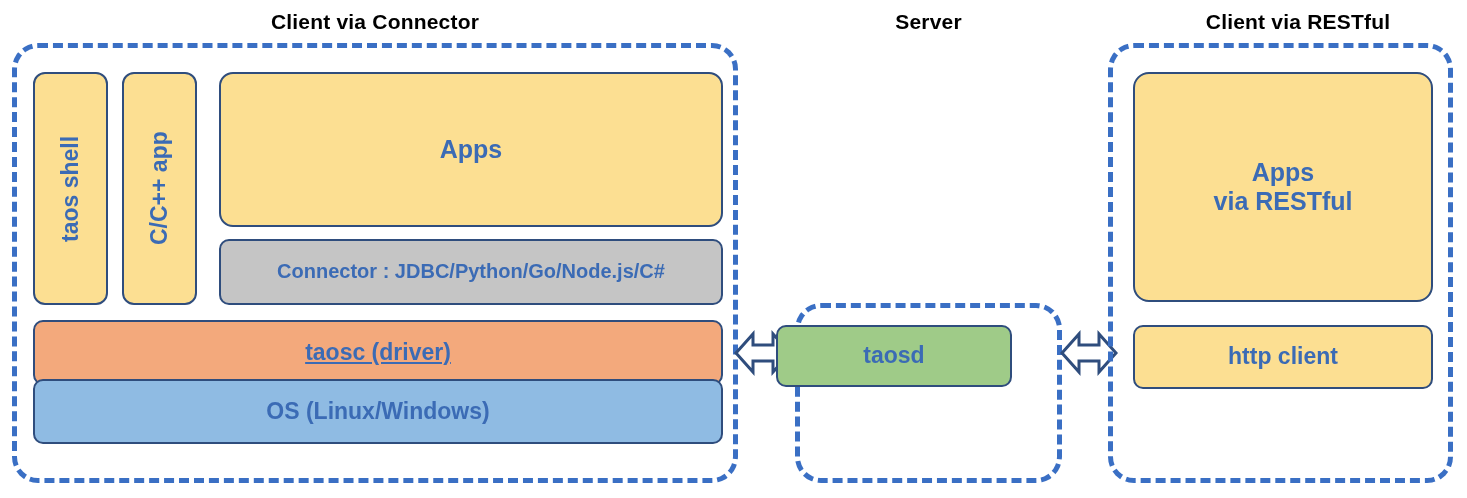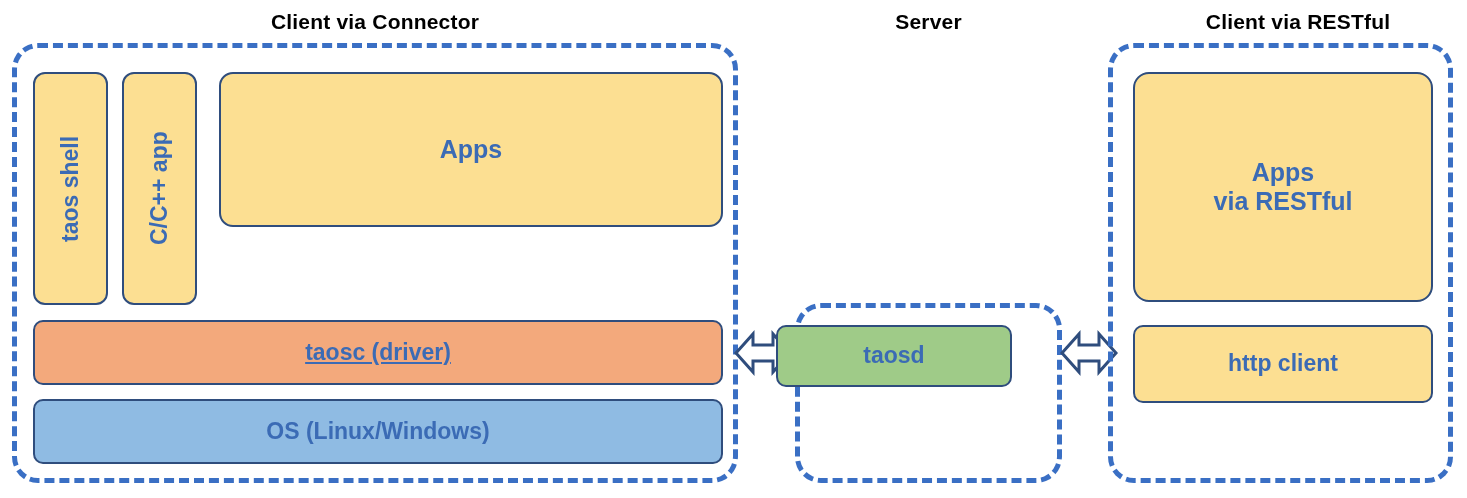"Connector : JDBC/Python/Go/Node.js/C#" div.box { html: none -> <div>Connector : JDBC/Python/Go/Node.js/C#</div> }
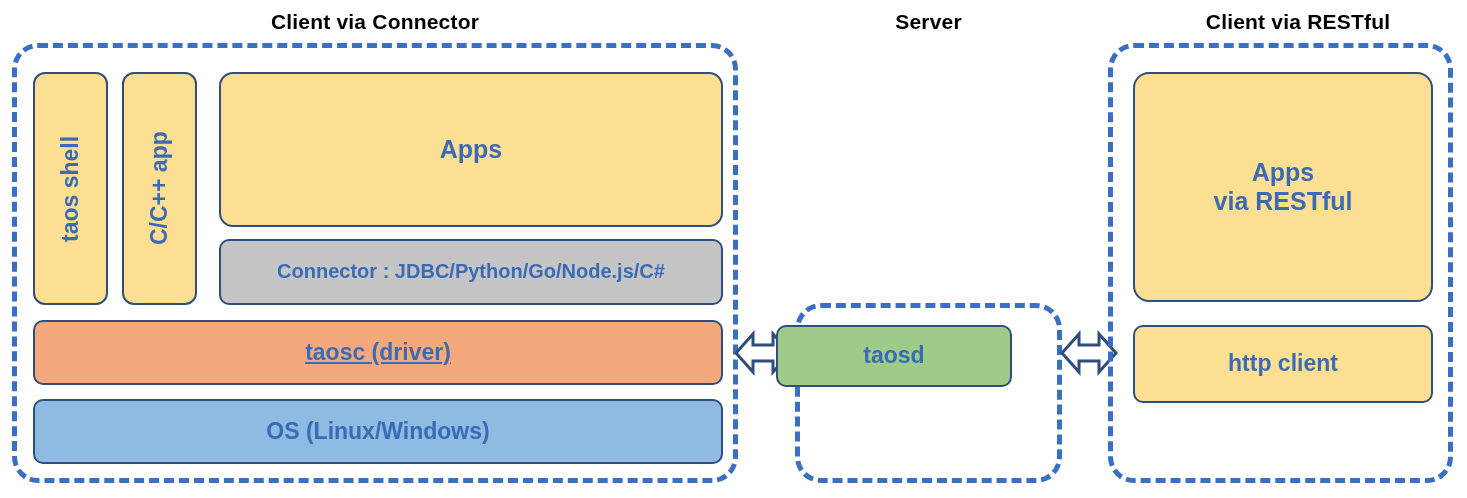"http client" div.box { height: 78px -> 64px }
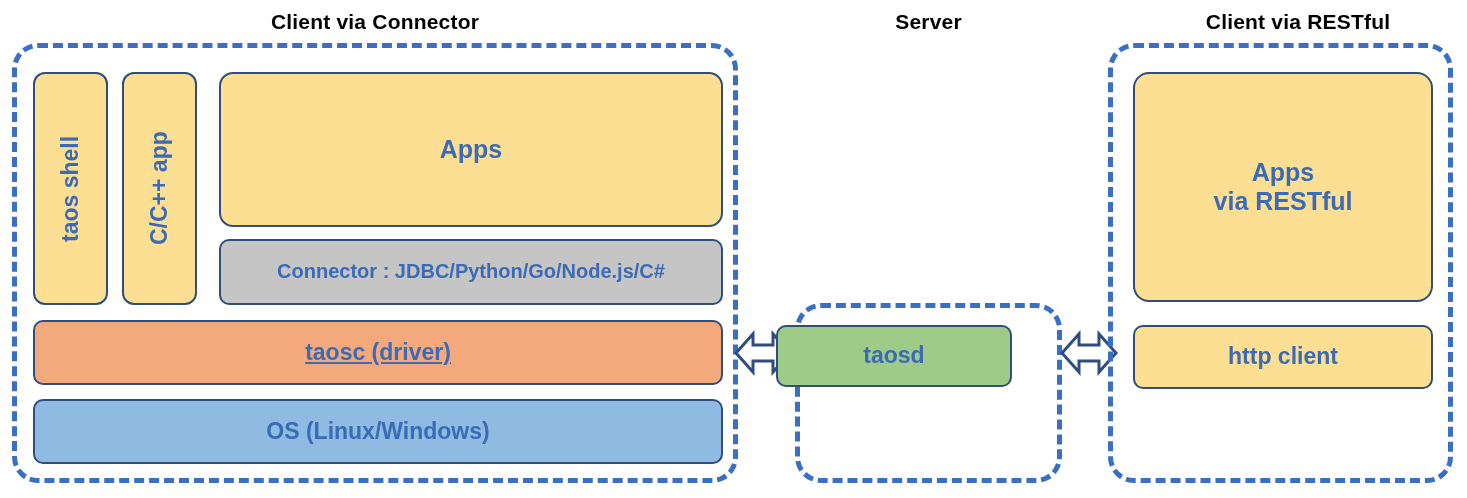"OS (Linux/Windows)" div.box { top: 399px -> 379px }
